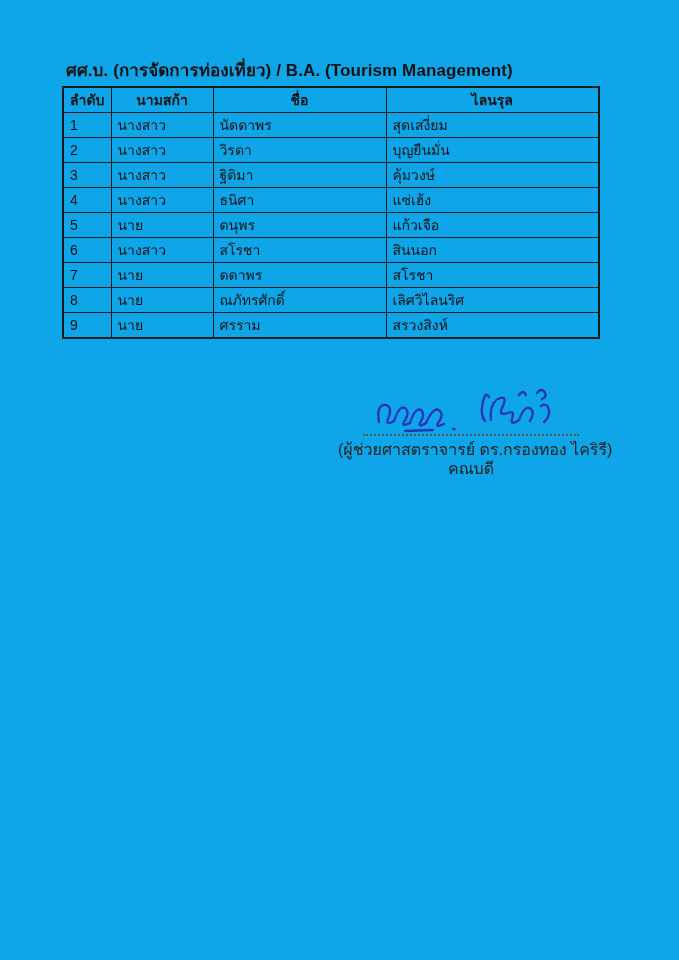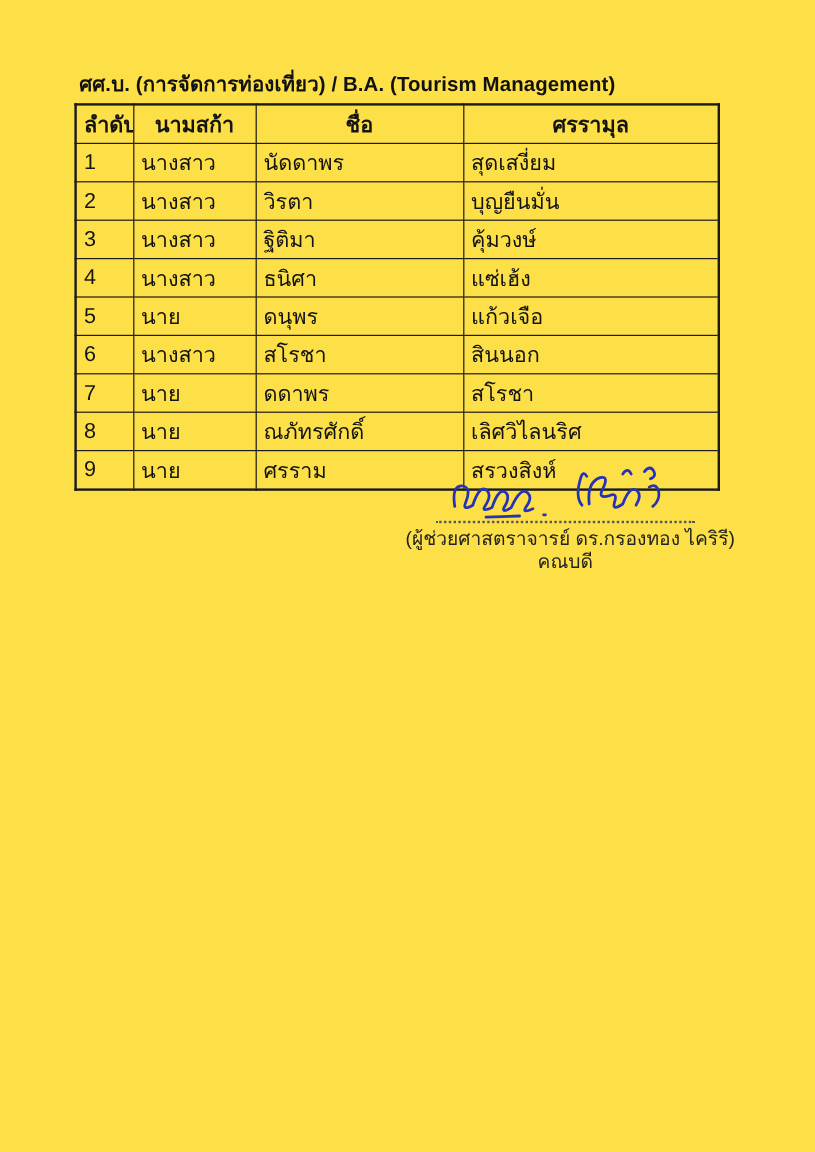"ศศ.บ. (การจัดการท่องเที่ยว) / B.A." .page { background: #fde047 -> #0ea5e9 }
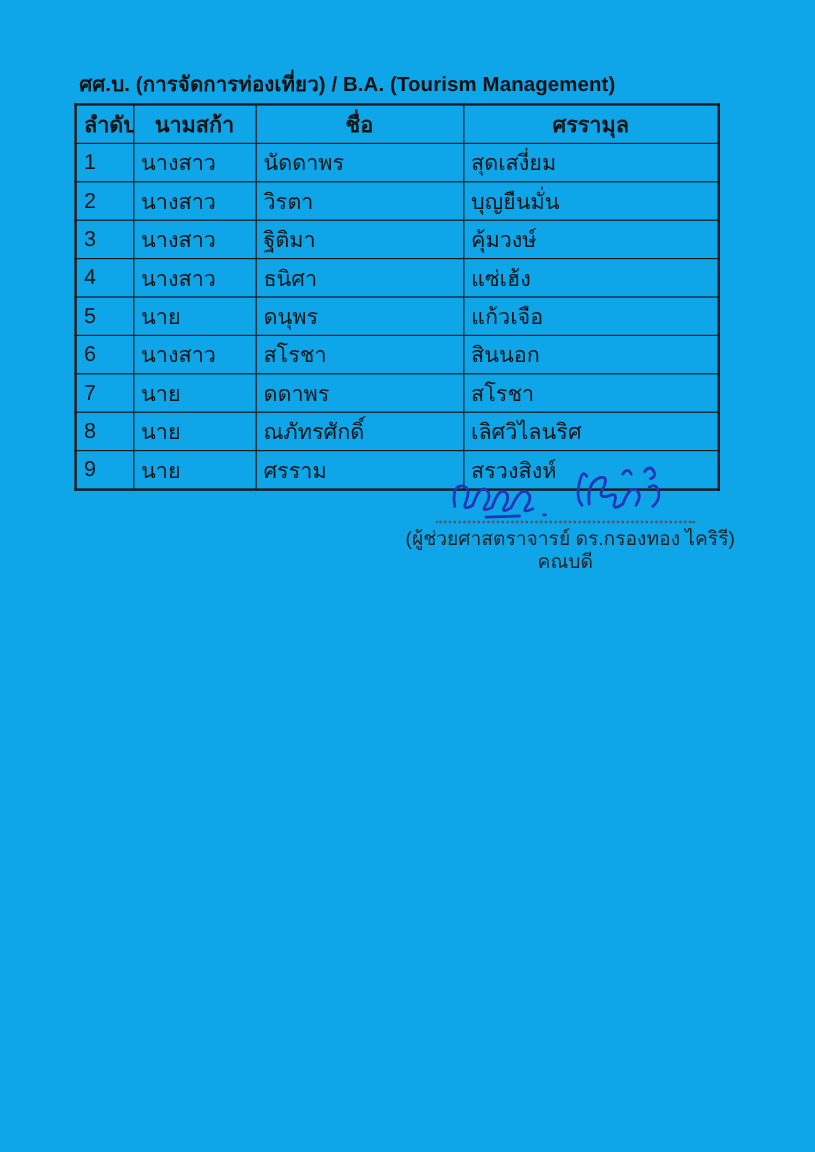"ลำดับ" table.roster th, table.roster td { font-size: 18px -> 14px }
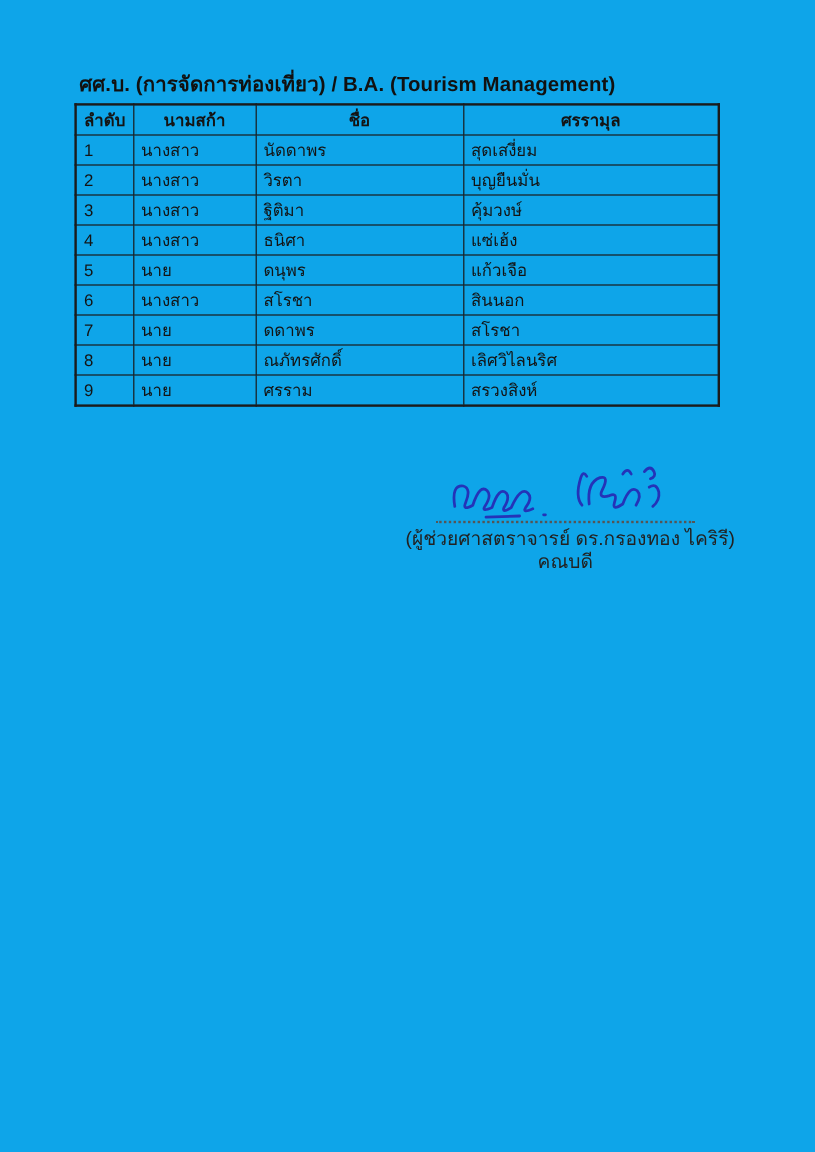"ศรรามุล" th { text: ศรรามุล -> ไลนรุล }
